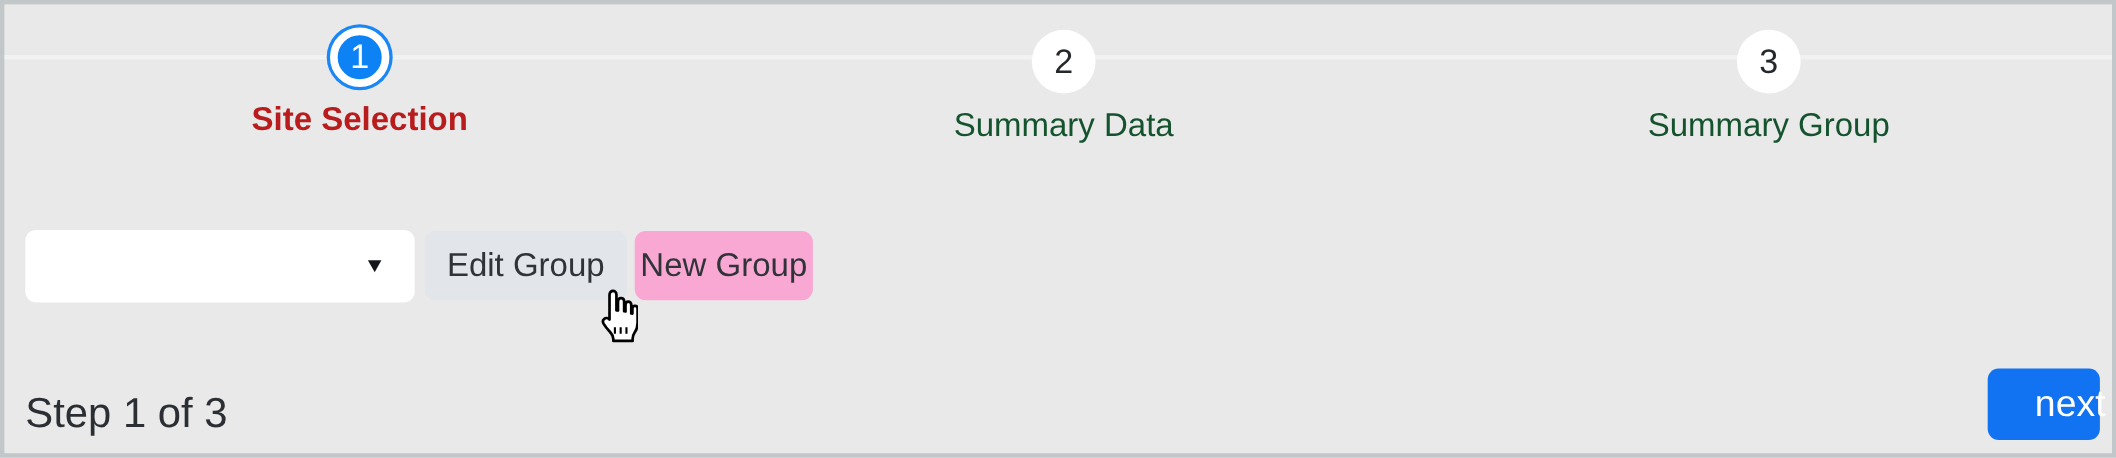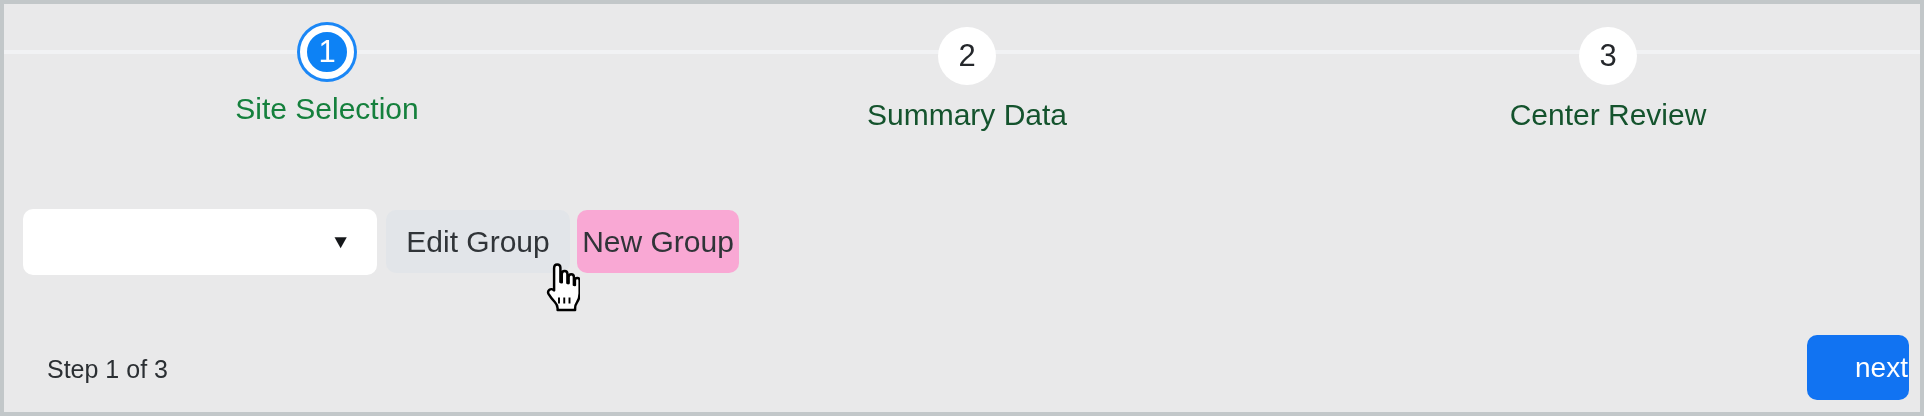"Site Selection" .step-label.active { color: #15803d -> #b91c1c; font-weight: 400 -> 700 }
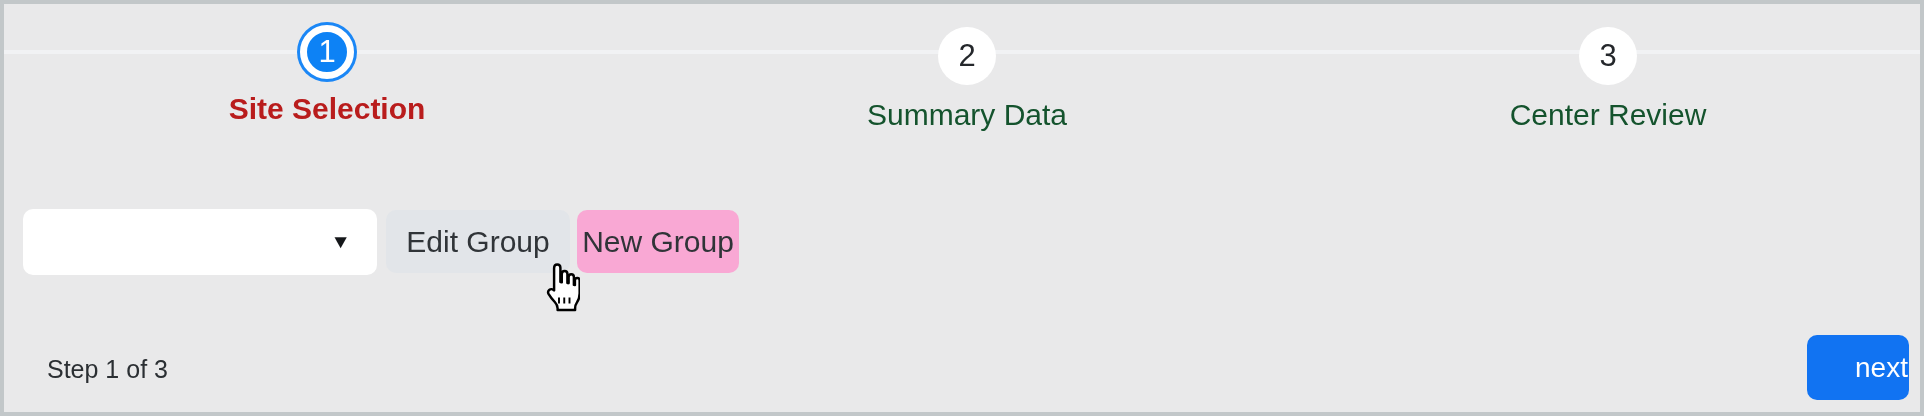"Center Review" div.step-label { text: Center Review -> Summary Group }
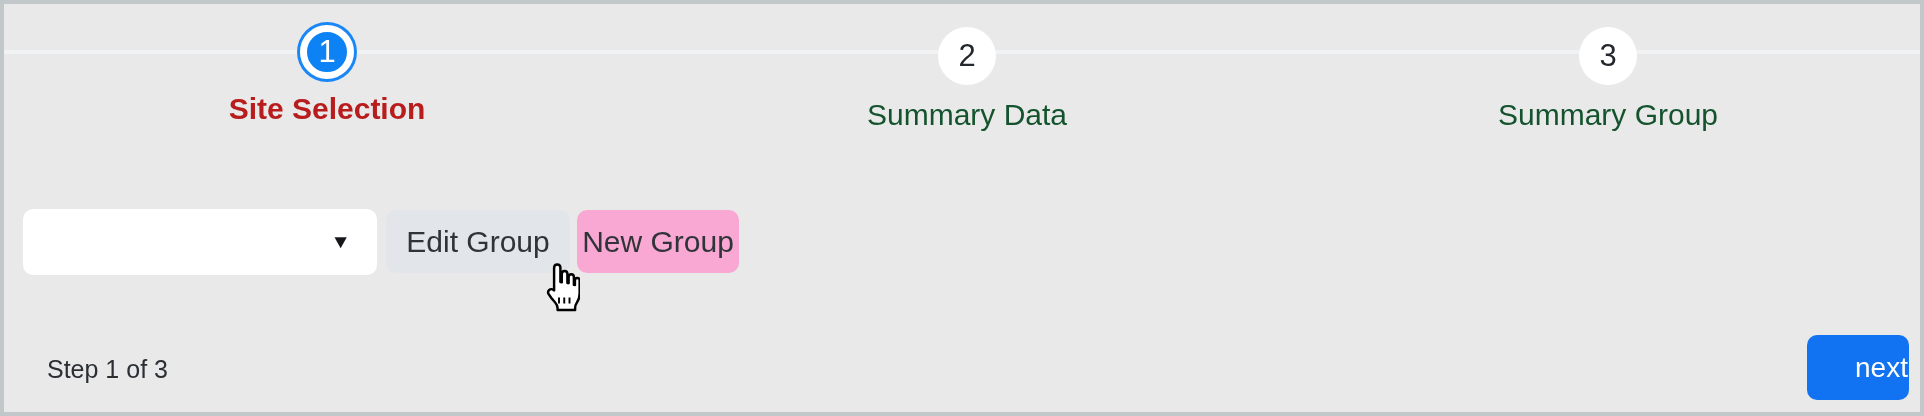"Step 1 of 3" .step-indicator { font-size: 25px -> 38px; margin-left: 24px -> none }
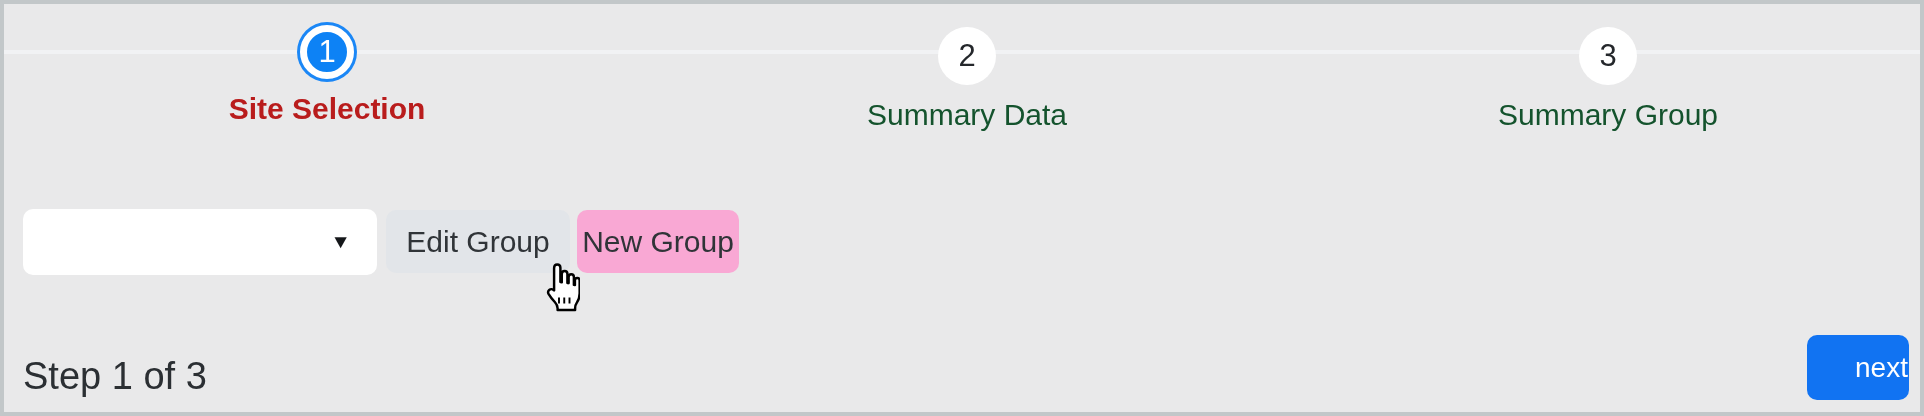"next" .btn-next { font-size: 28px -> 34px; justify-content: flex-start -> center }
